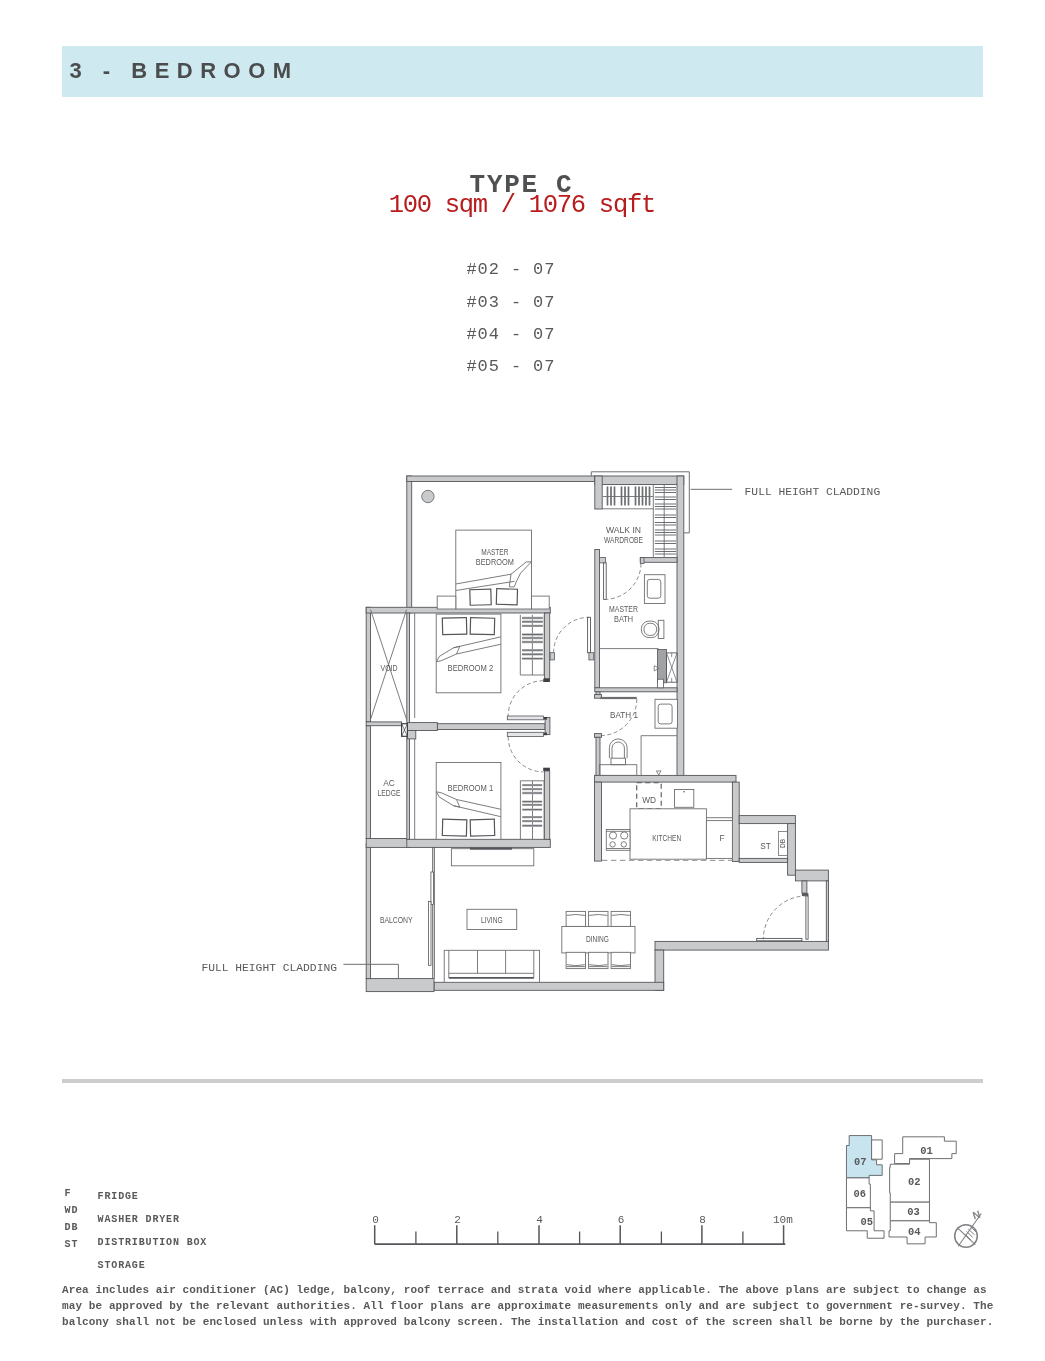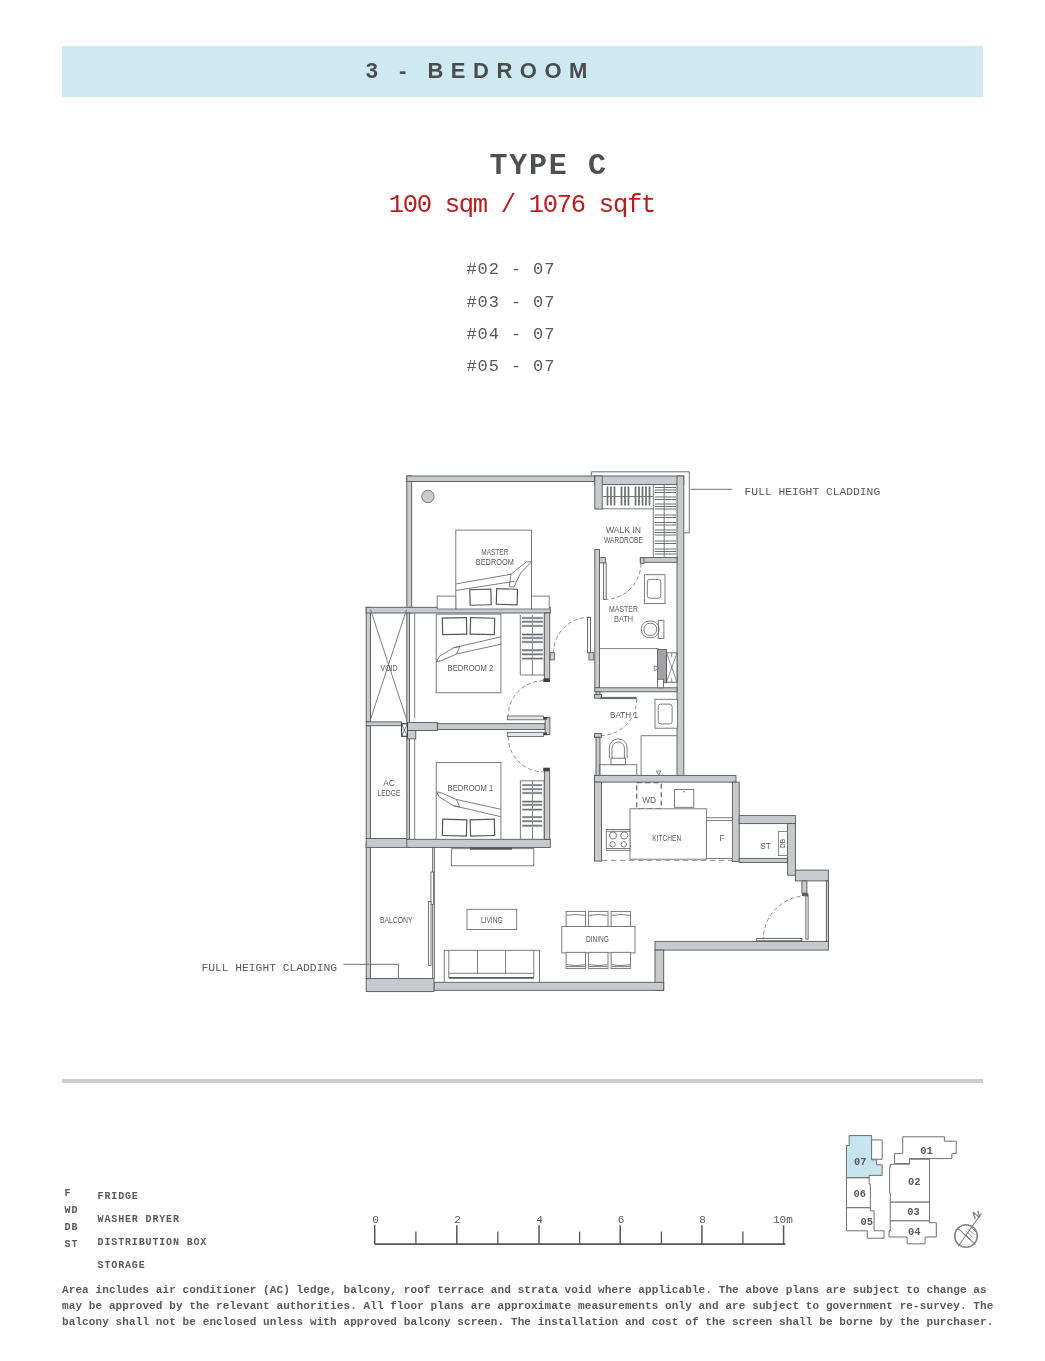"3 - BEDROOM" div.abs { text-align: center -> none }
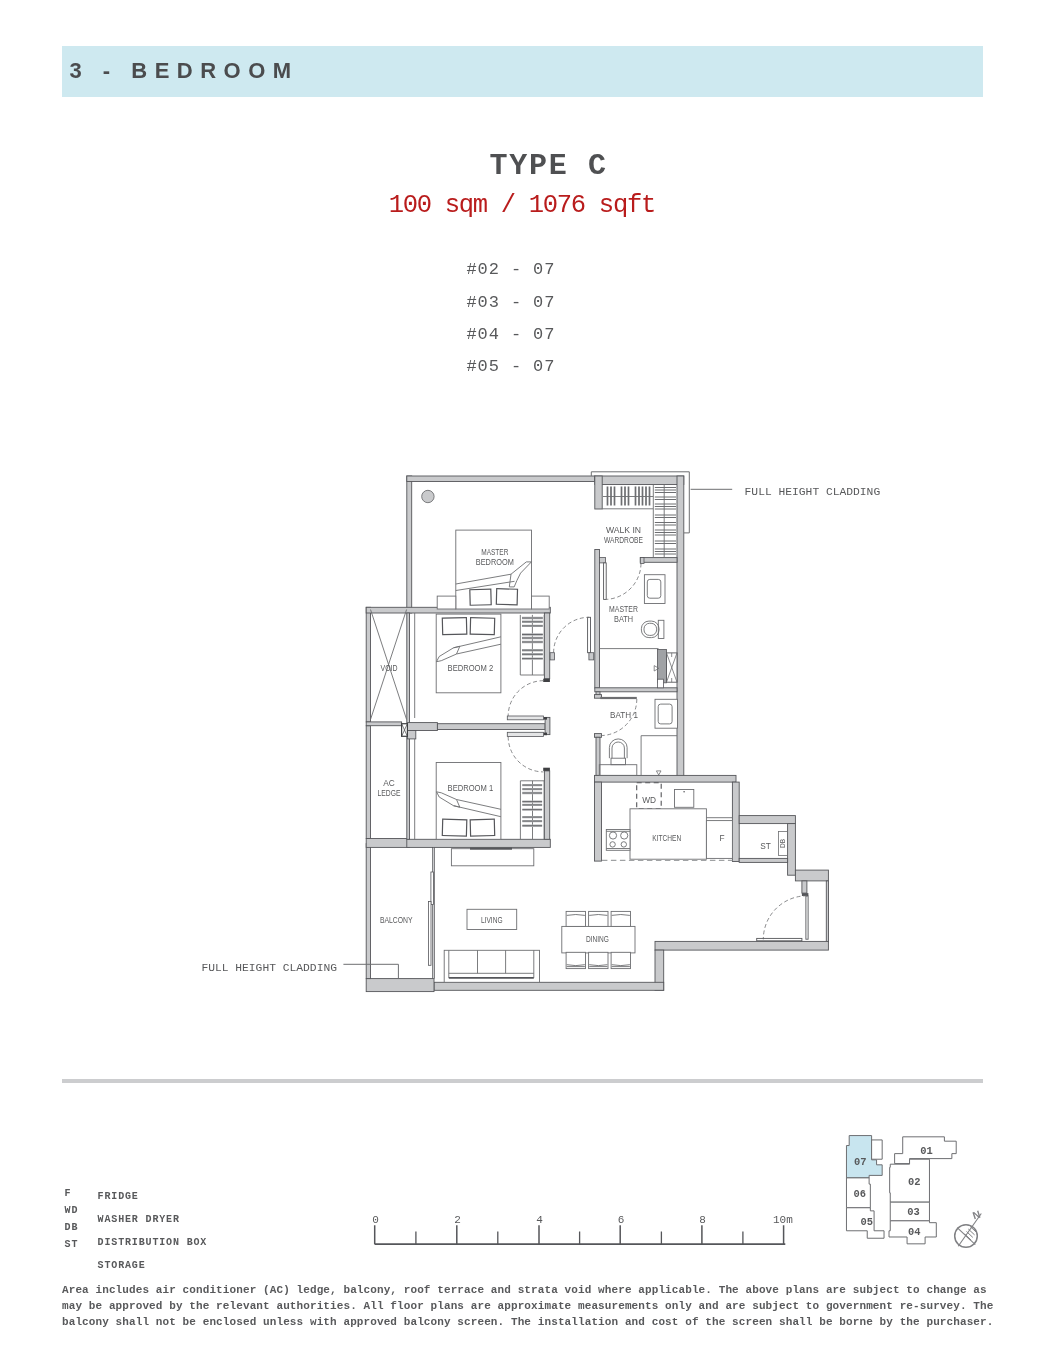"TYPE C" div.abs { font-size: 30px -> 26px; margin-left: 20px -> none; top: 153px -> 172px }
